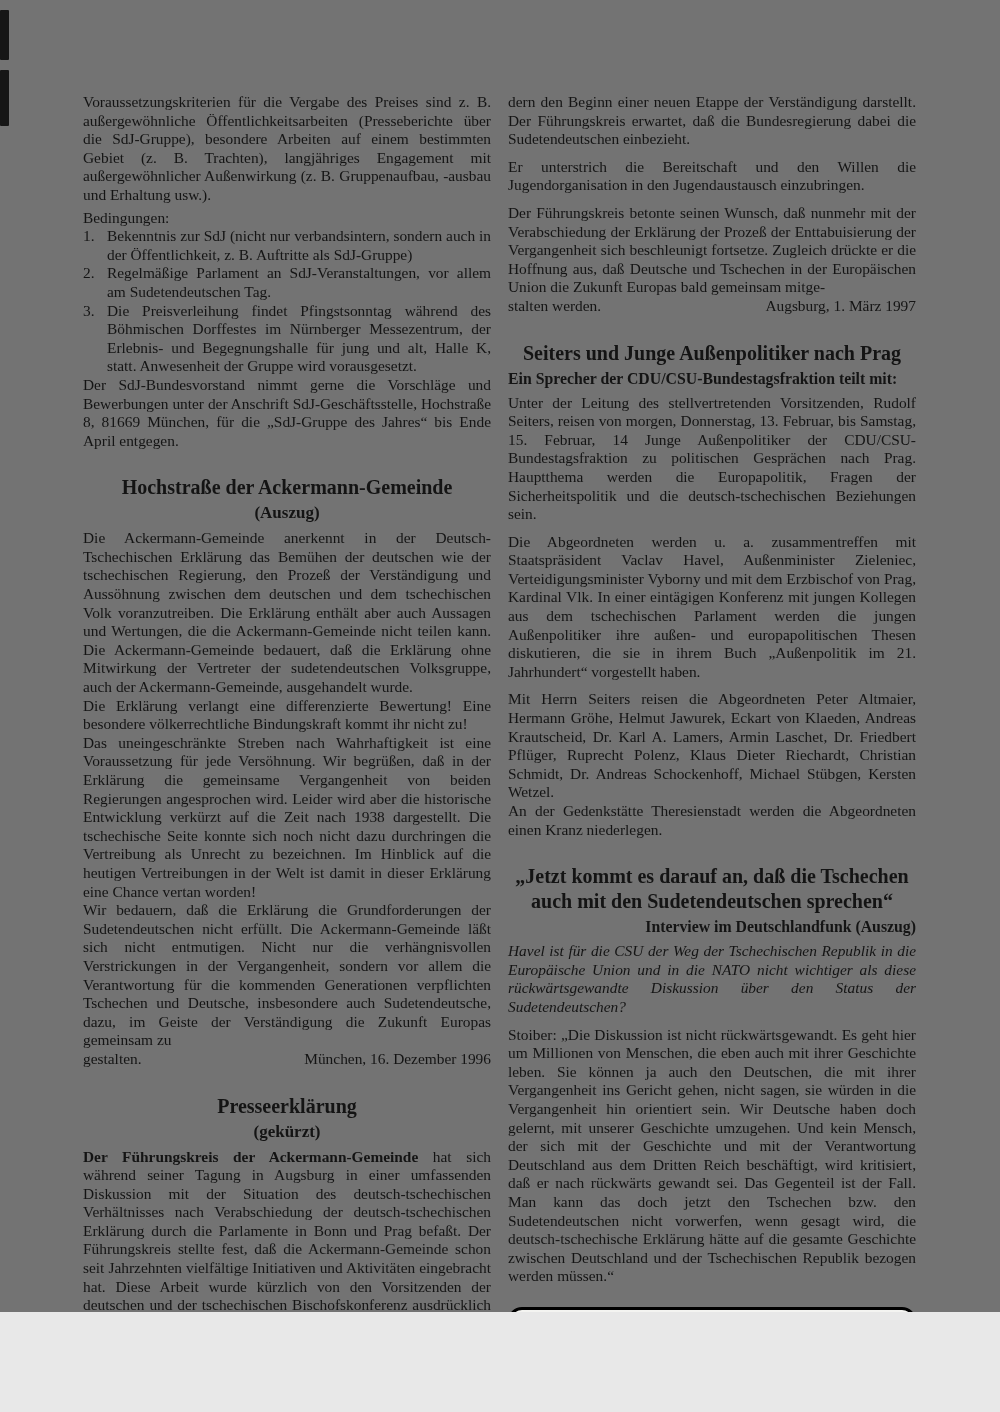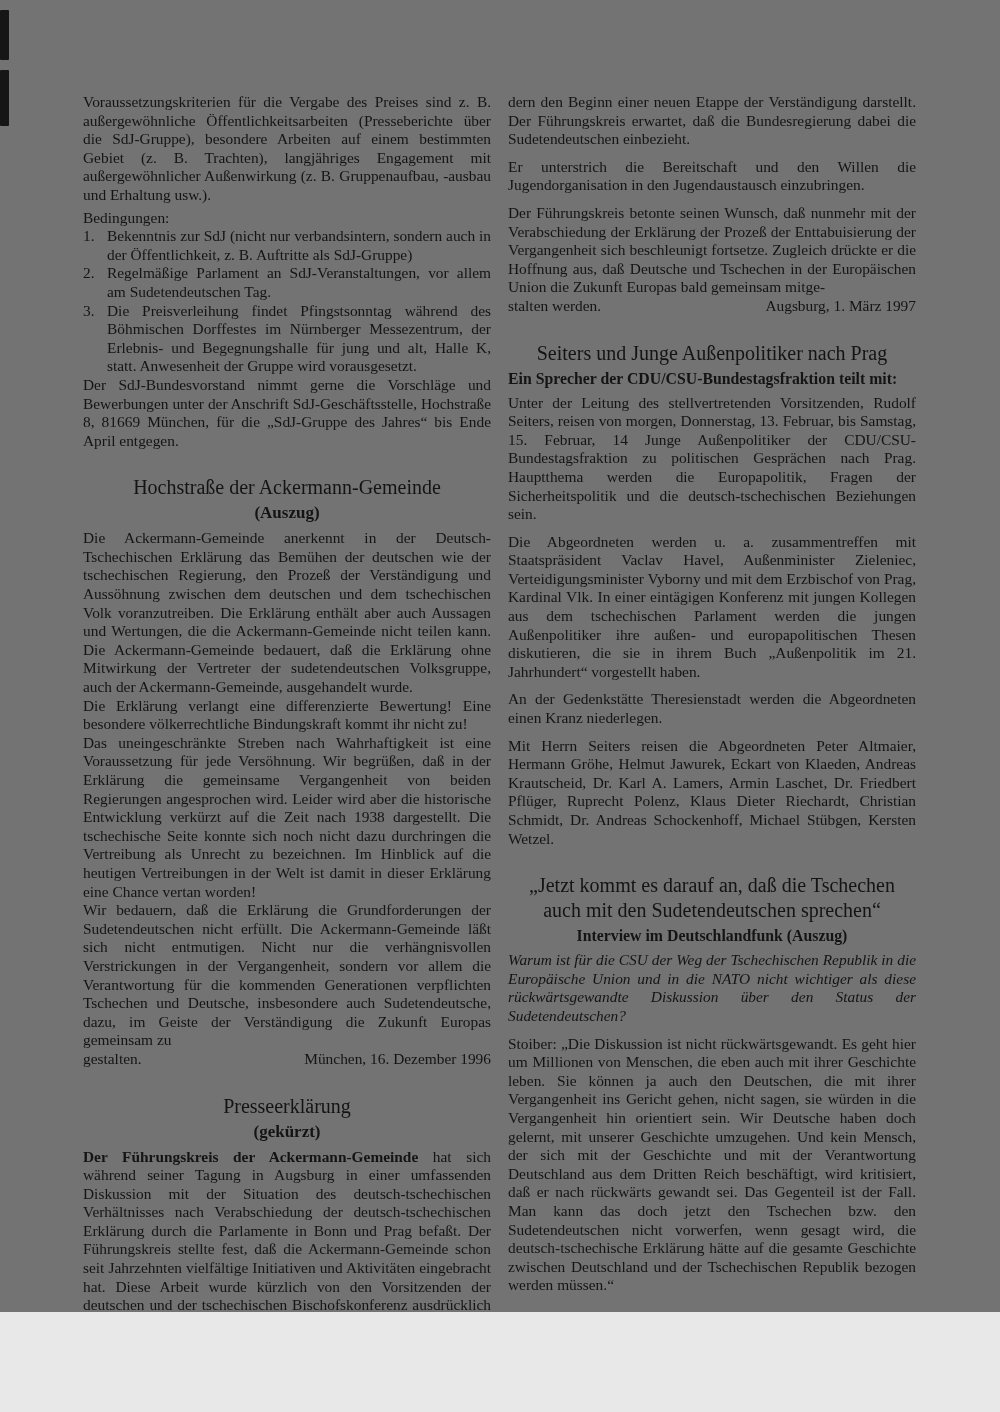"Seiters und Junge Außenpolitiker nach" .h1 { font-weight: normal -> bold }
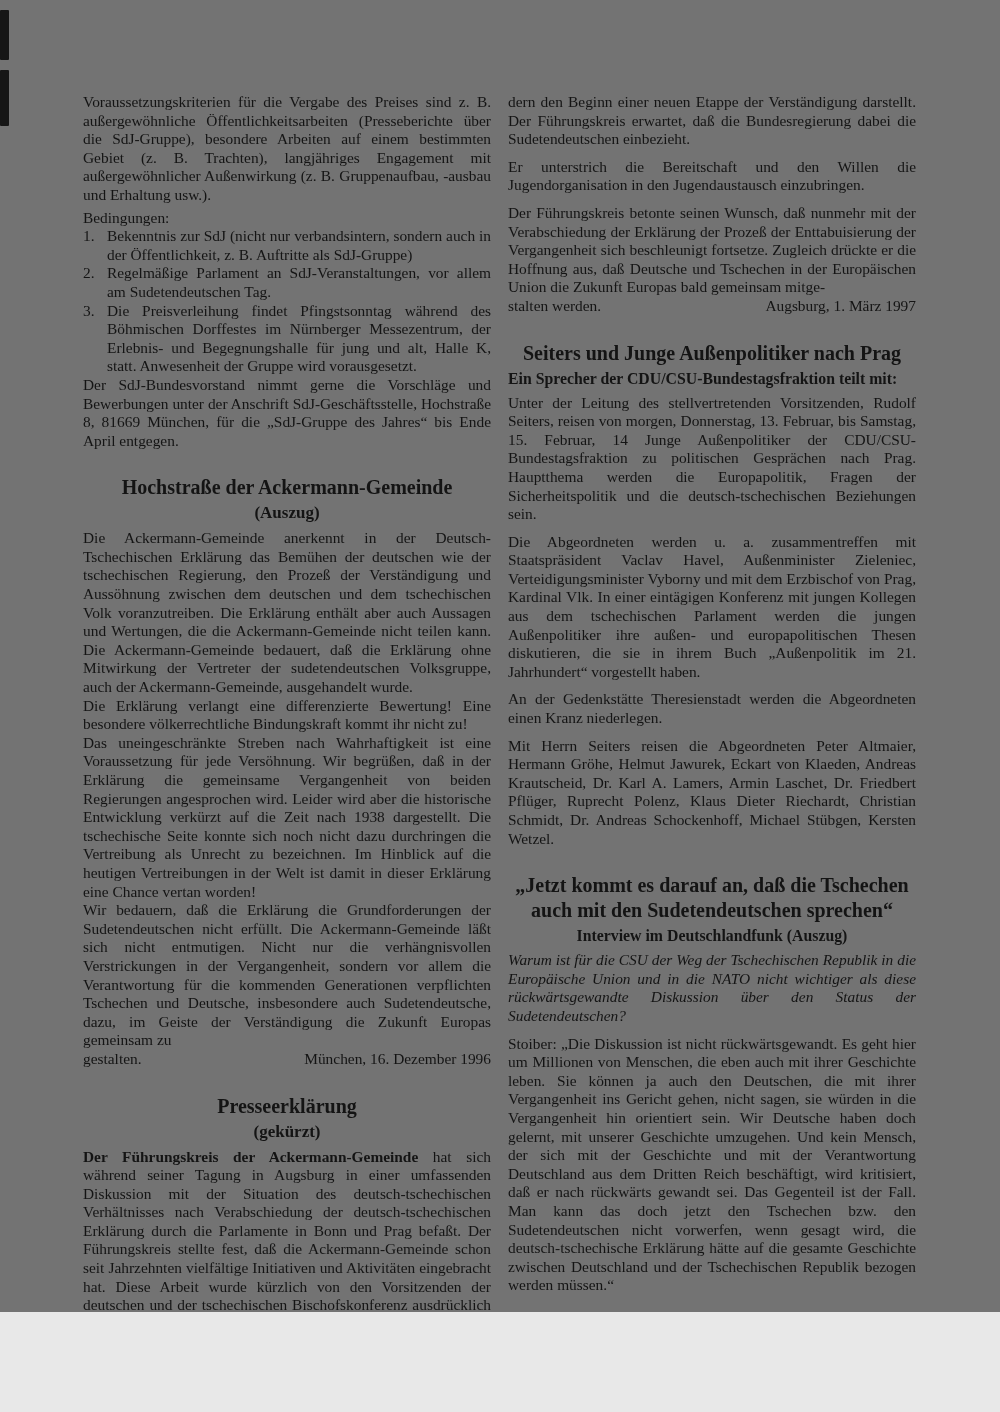"An der Gedenkstätte Theresienstadt" p.para { order: before "Mit Herrn Seiters reisen die" -> after "Mit Herrn Seiters reisen die" }
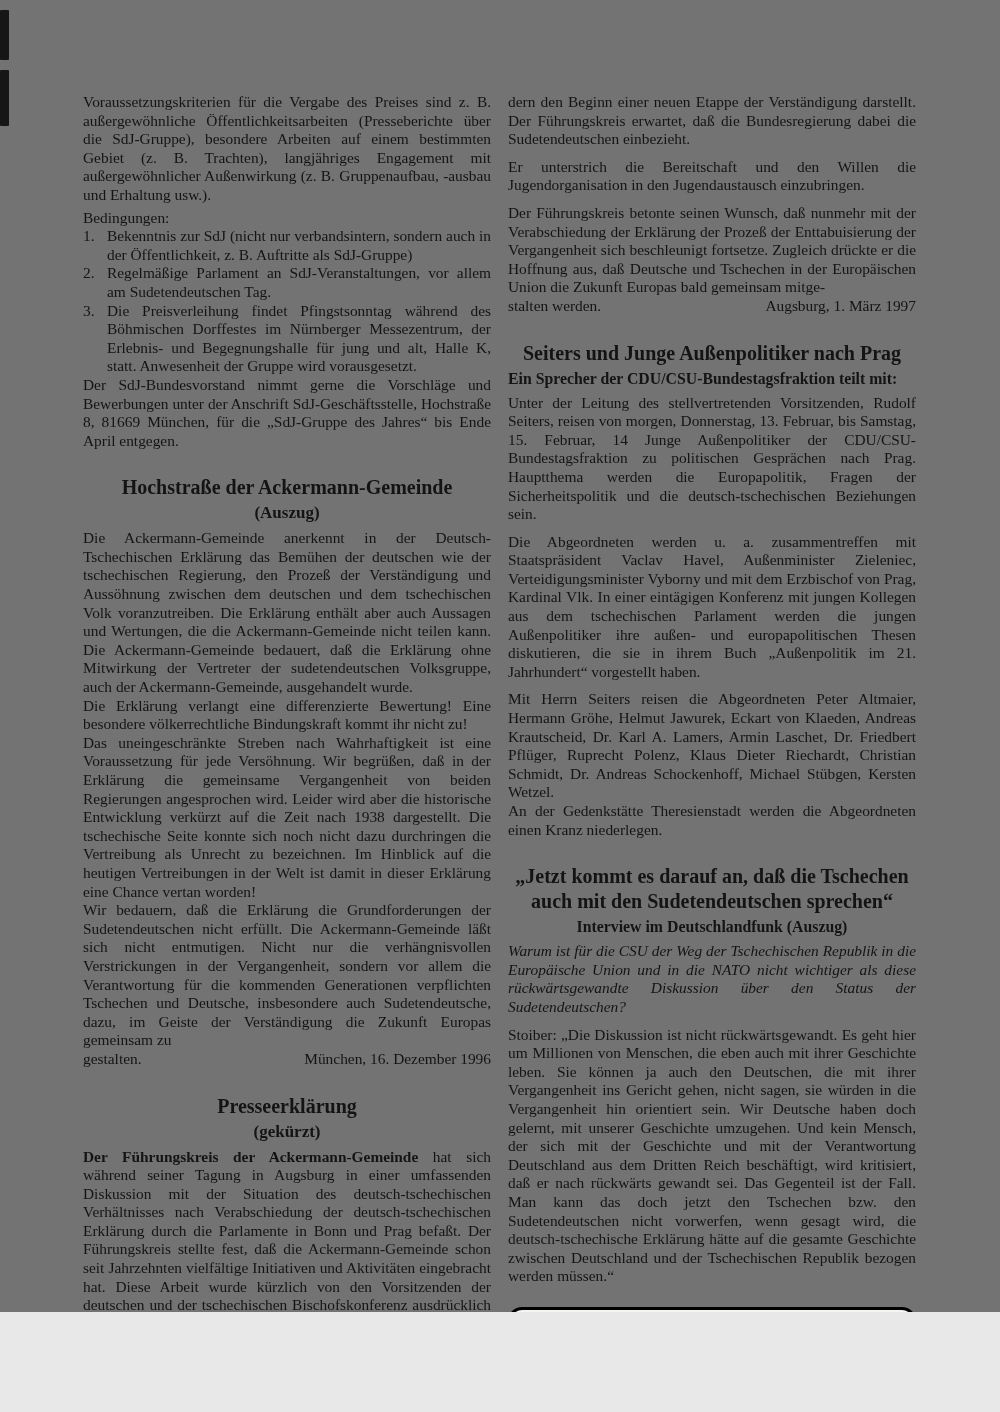"Interview im Deutschlandfunk (Auszug)" .centered { text-align: center -> right }
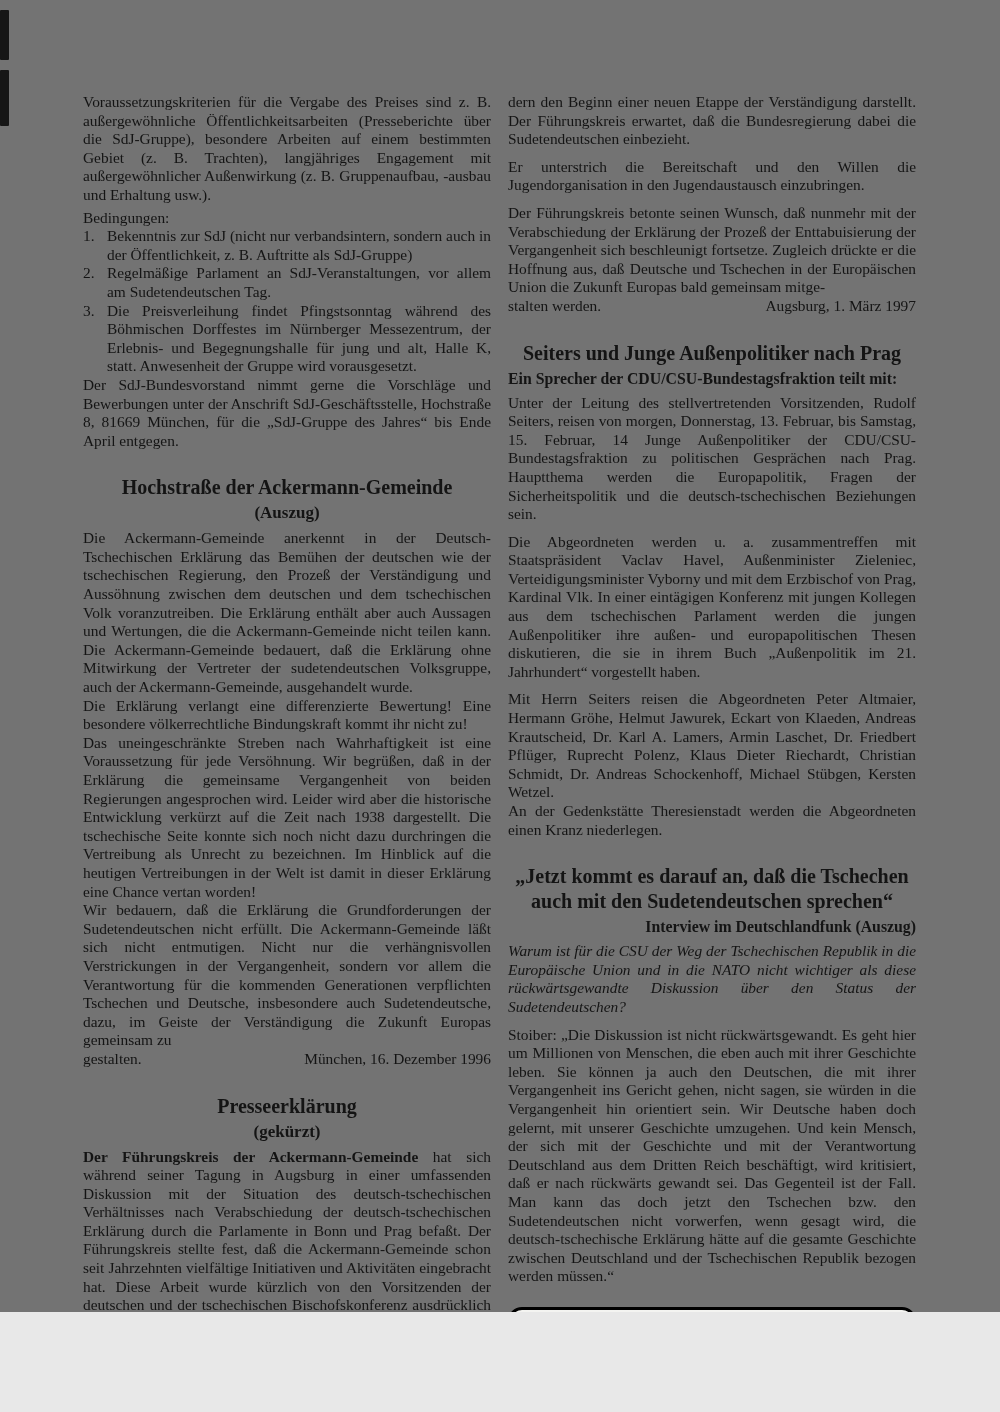"Warum ist für die CSU" p.para { text: Warum -> Havel }
